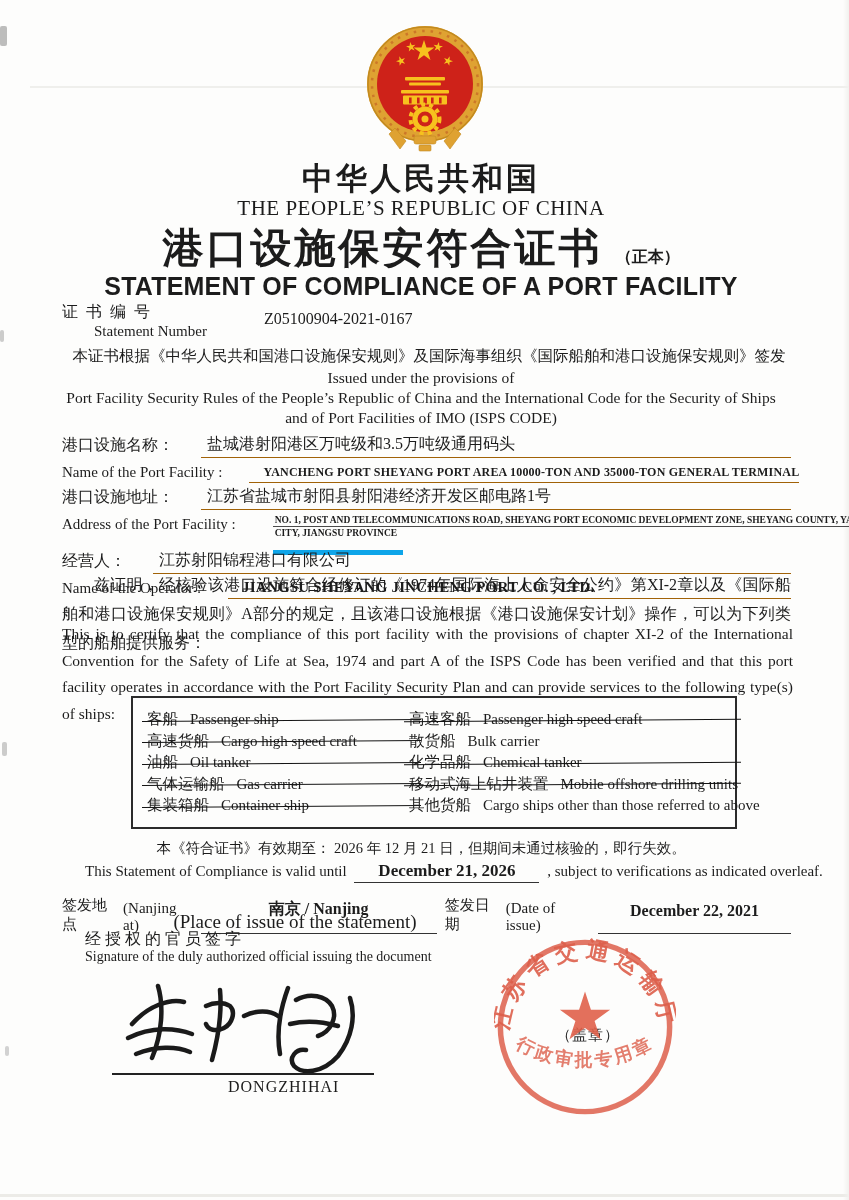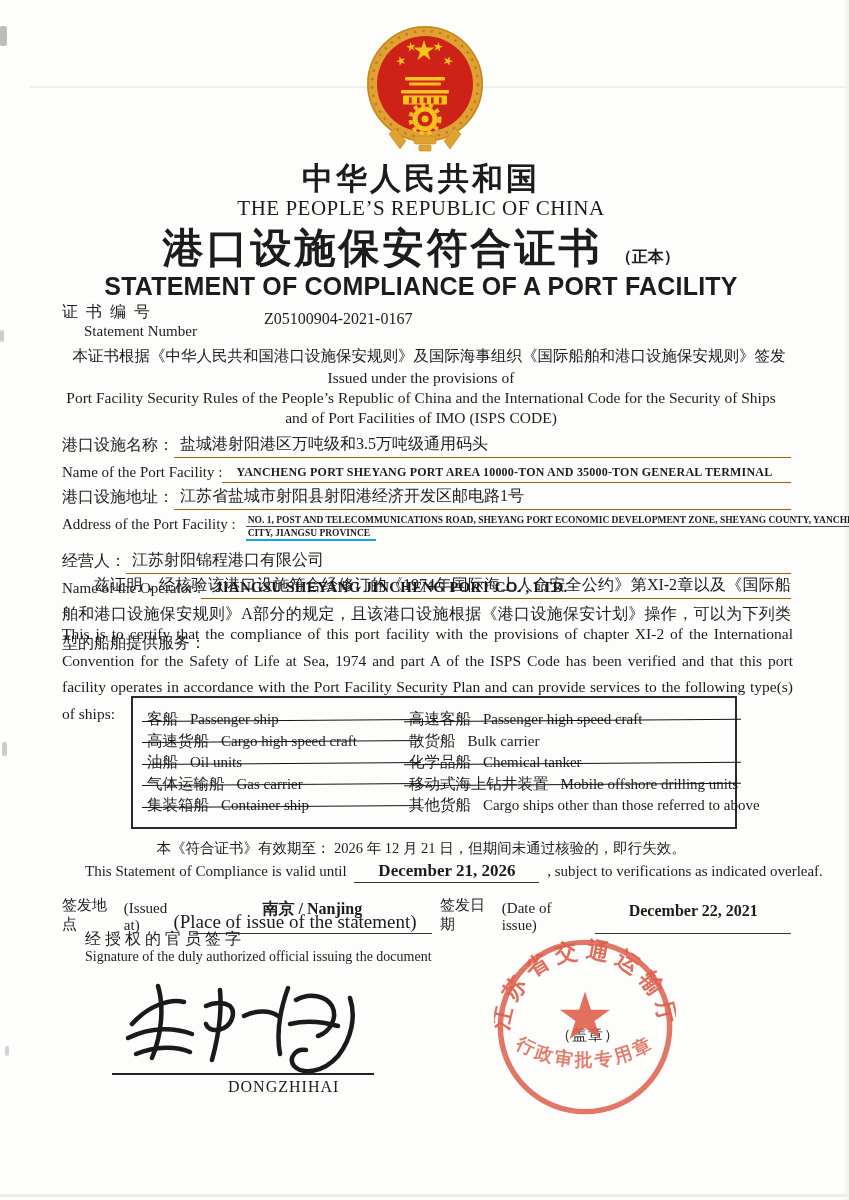"Statement Number" .stmt .en { margin-left: 22px -> 32px }
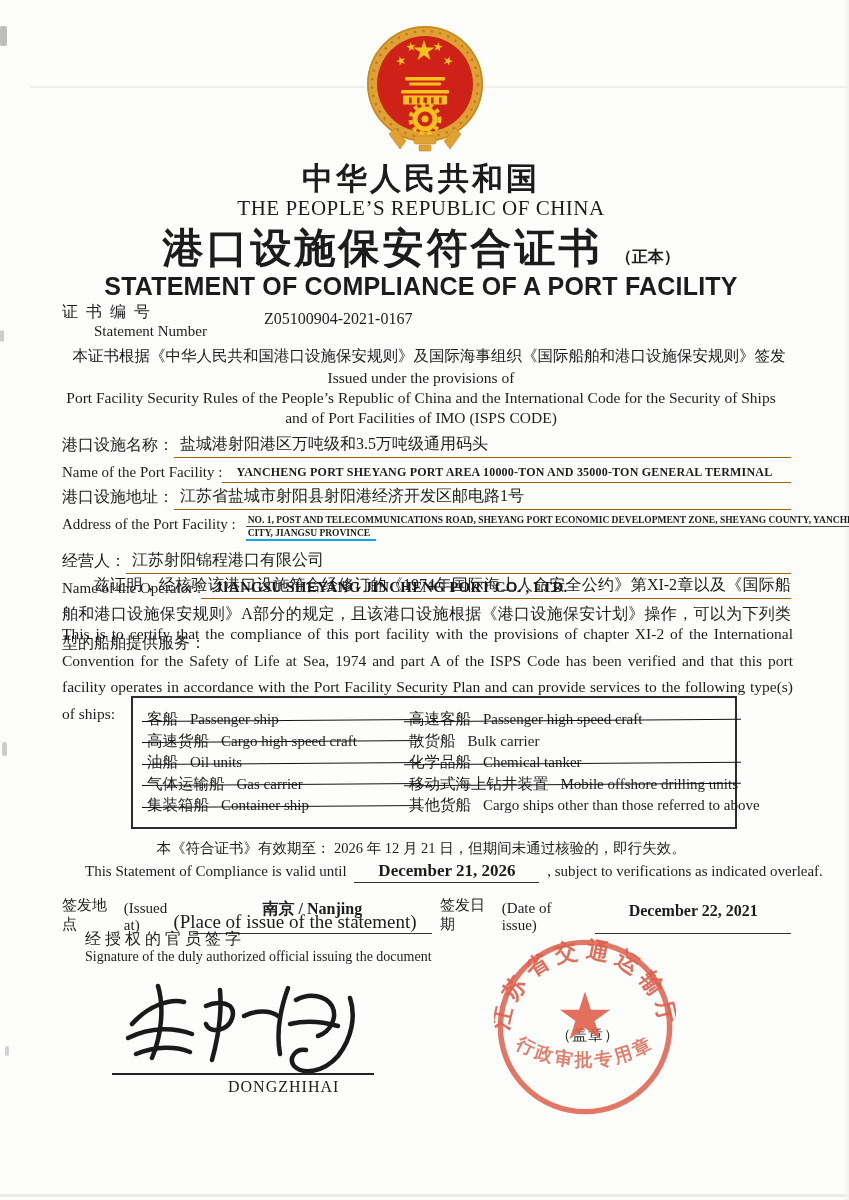"港口设施名称：" .frow { gap: none -> 27px }
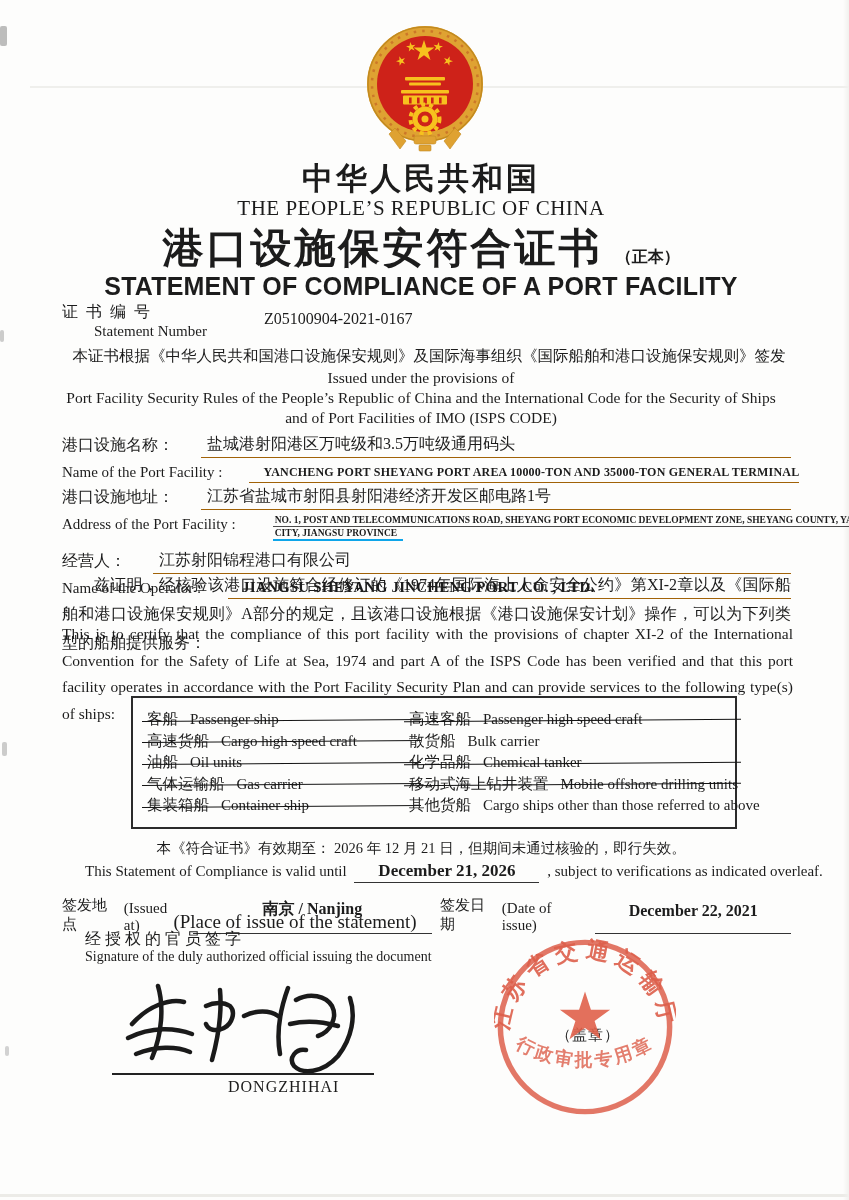"CITY, JIANGSU PROVINCE" .addr-small .l2 { border-bottom: 2px solid #0ea5e9 -> 5px solid #0ea5e9; padding: 1px 6px 1px 2px -> 1px 6px 12px 2px }
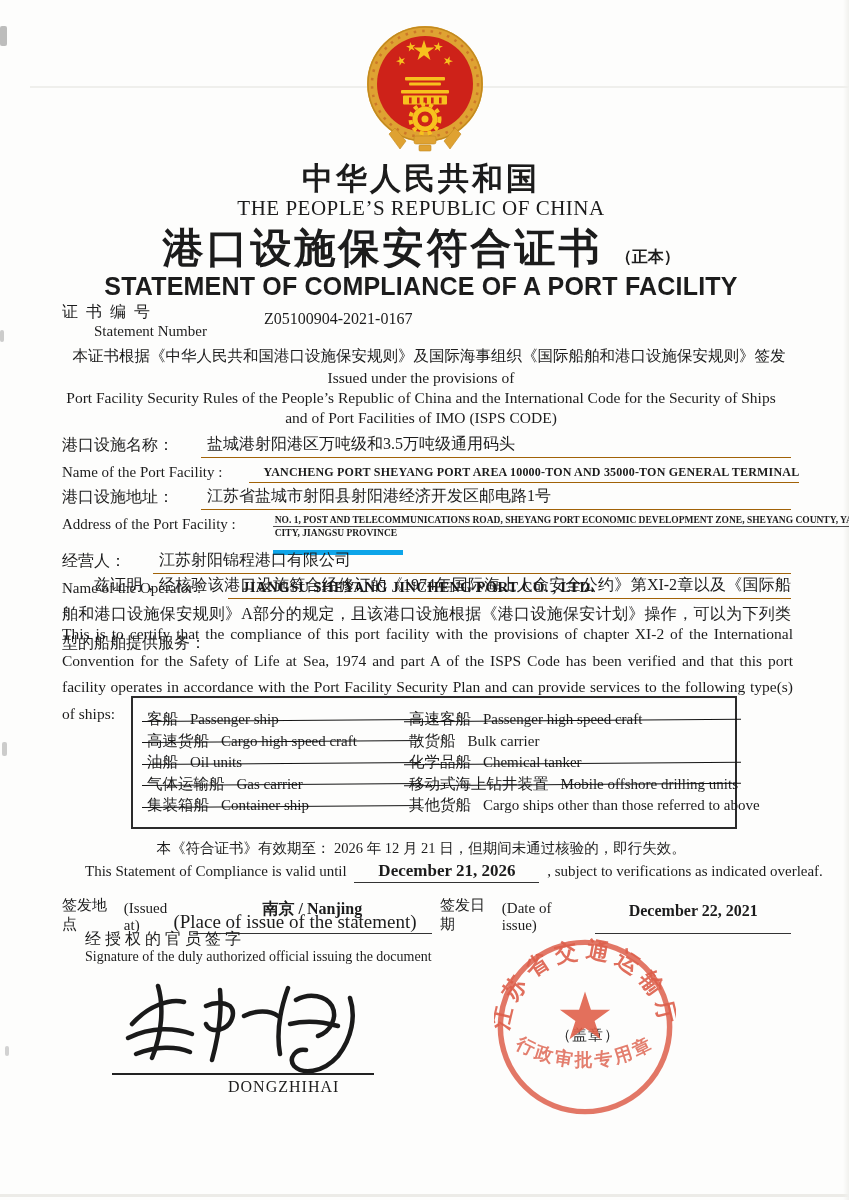"Oil units" span.en { text: units -> tanker }
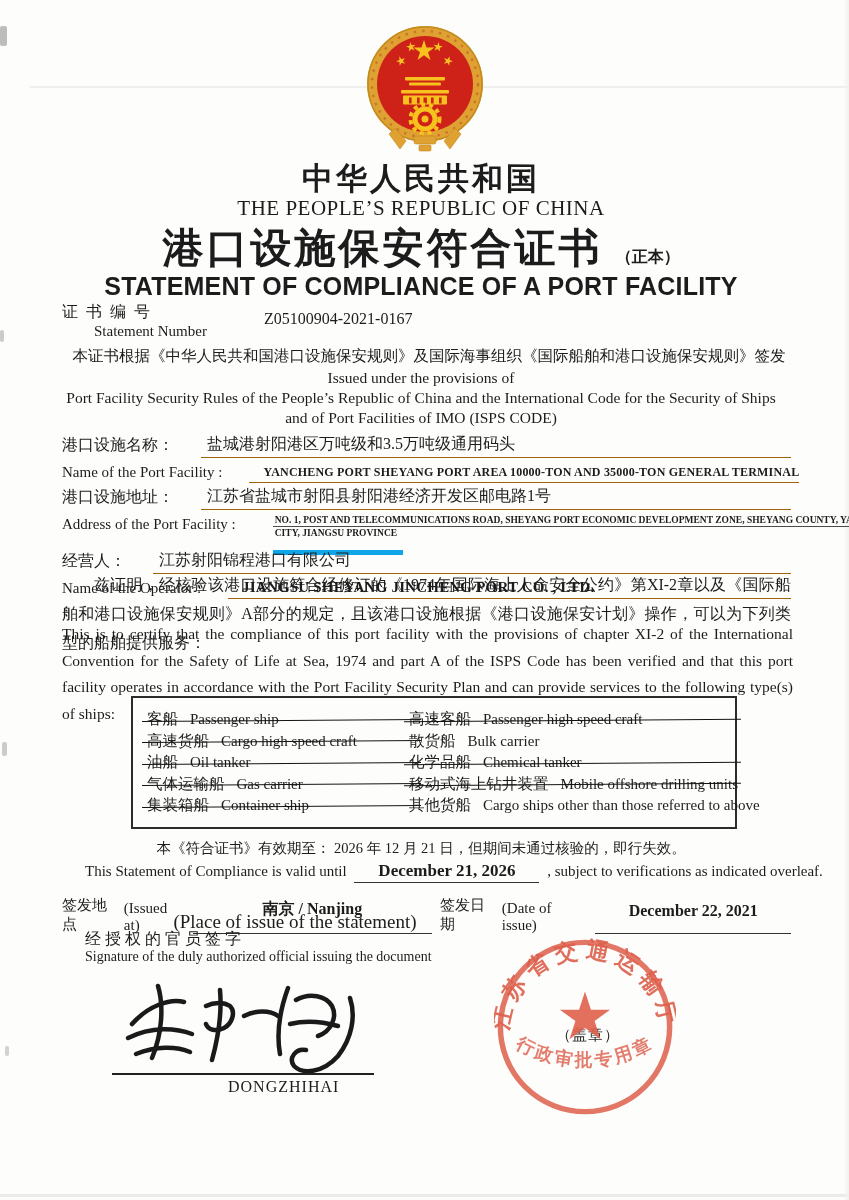"(Issued at)" span { text: Issued -> Nanjing }
